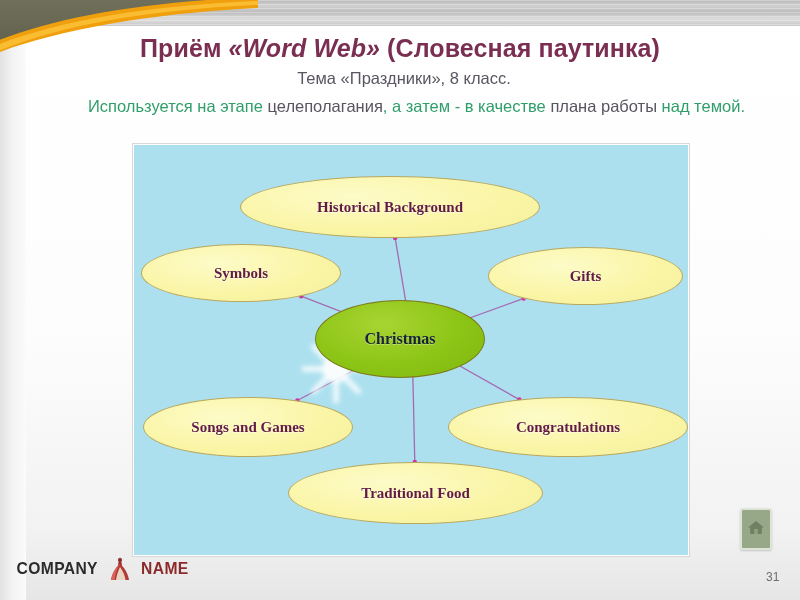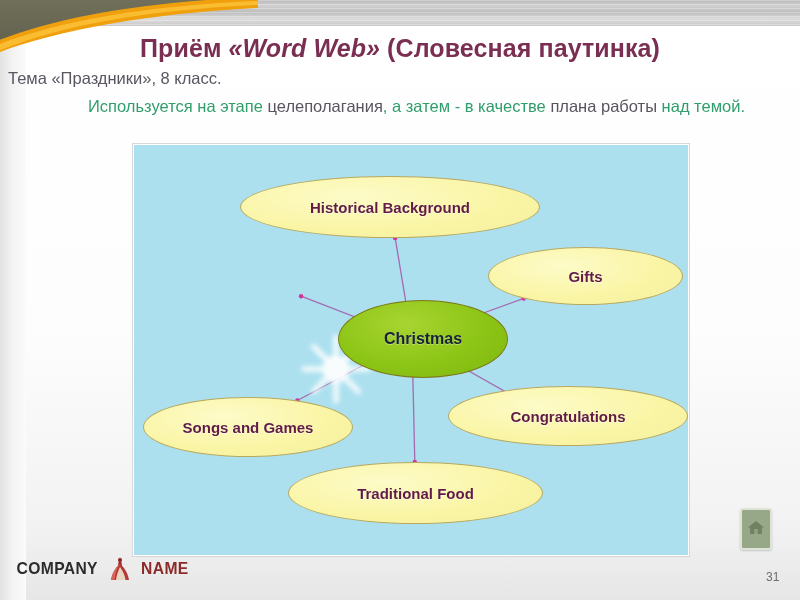"Тема «Праздники», 8 класс." .title-2 { text-align: left -> center }
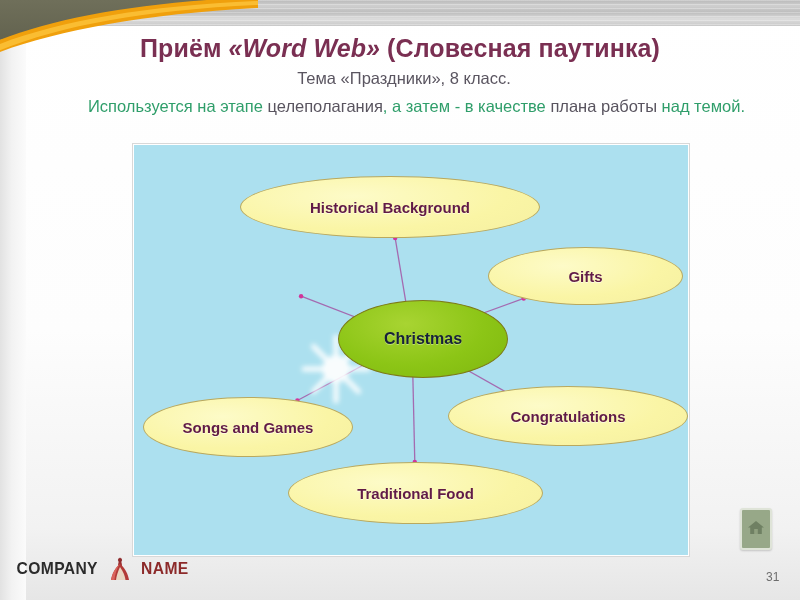"Historical Background" .node { font-family: Liberation Sans, sans-serif -> Liberation Serif, serif }
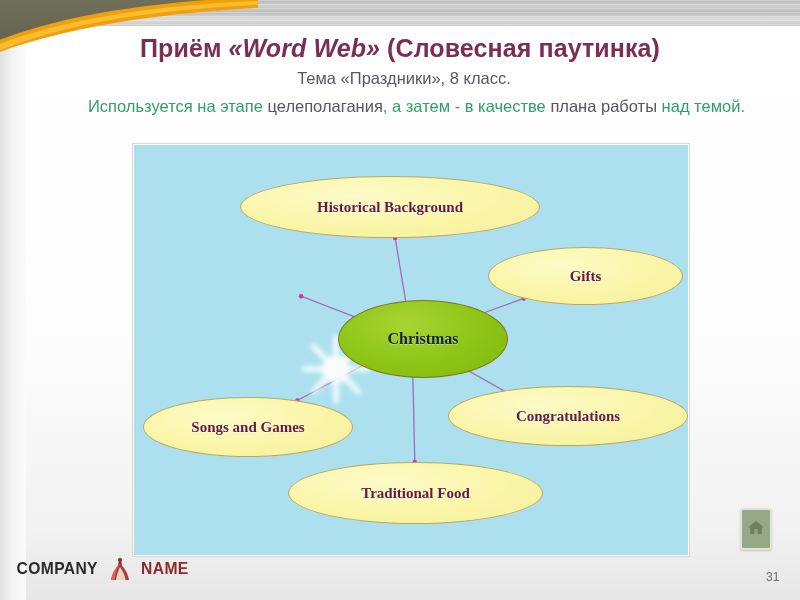"Symbols" div.node { html: none -> <div> <span>Symbols</span> </div> }
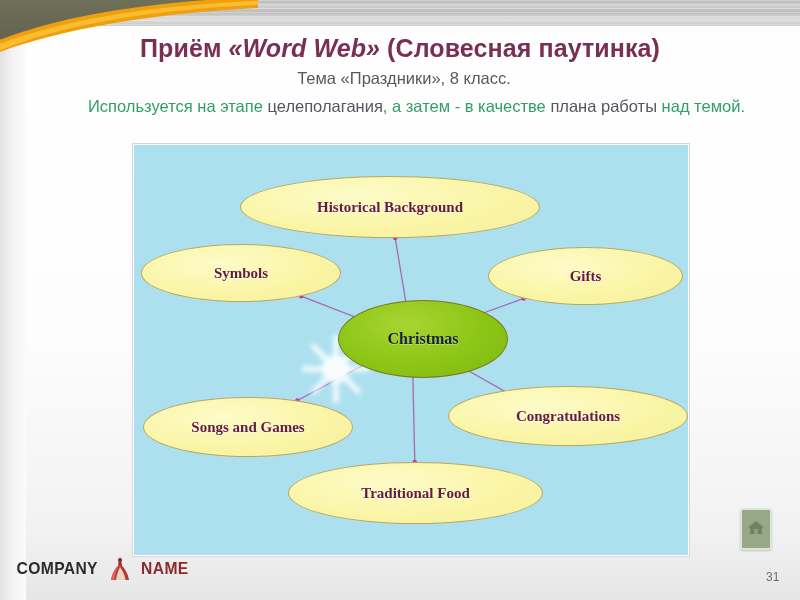"Christmas" div.node { left: 205px -> 182px }
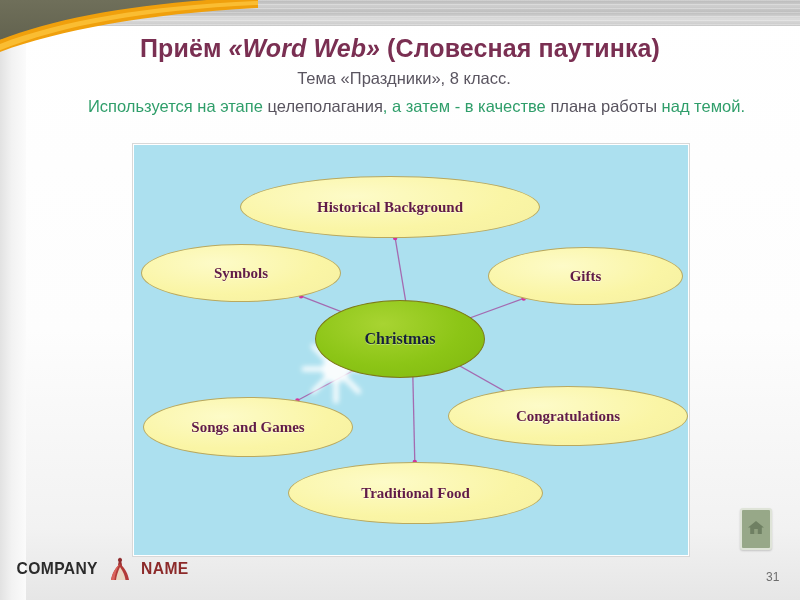"Congratulations" div.node { top: 242px -> 253px }
